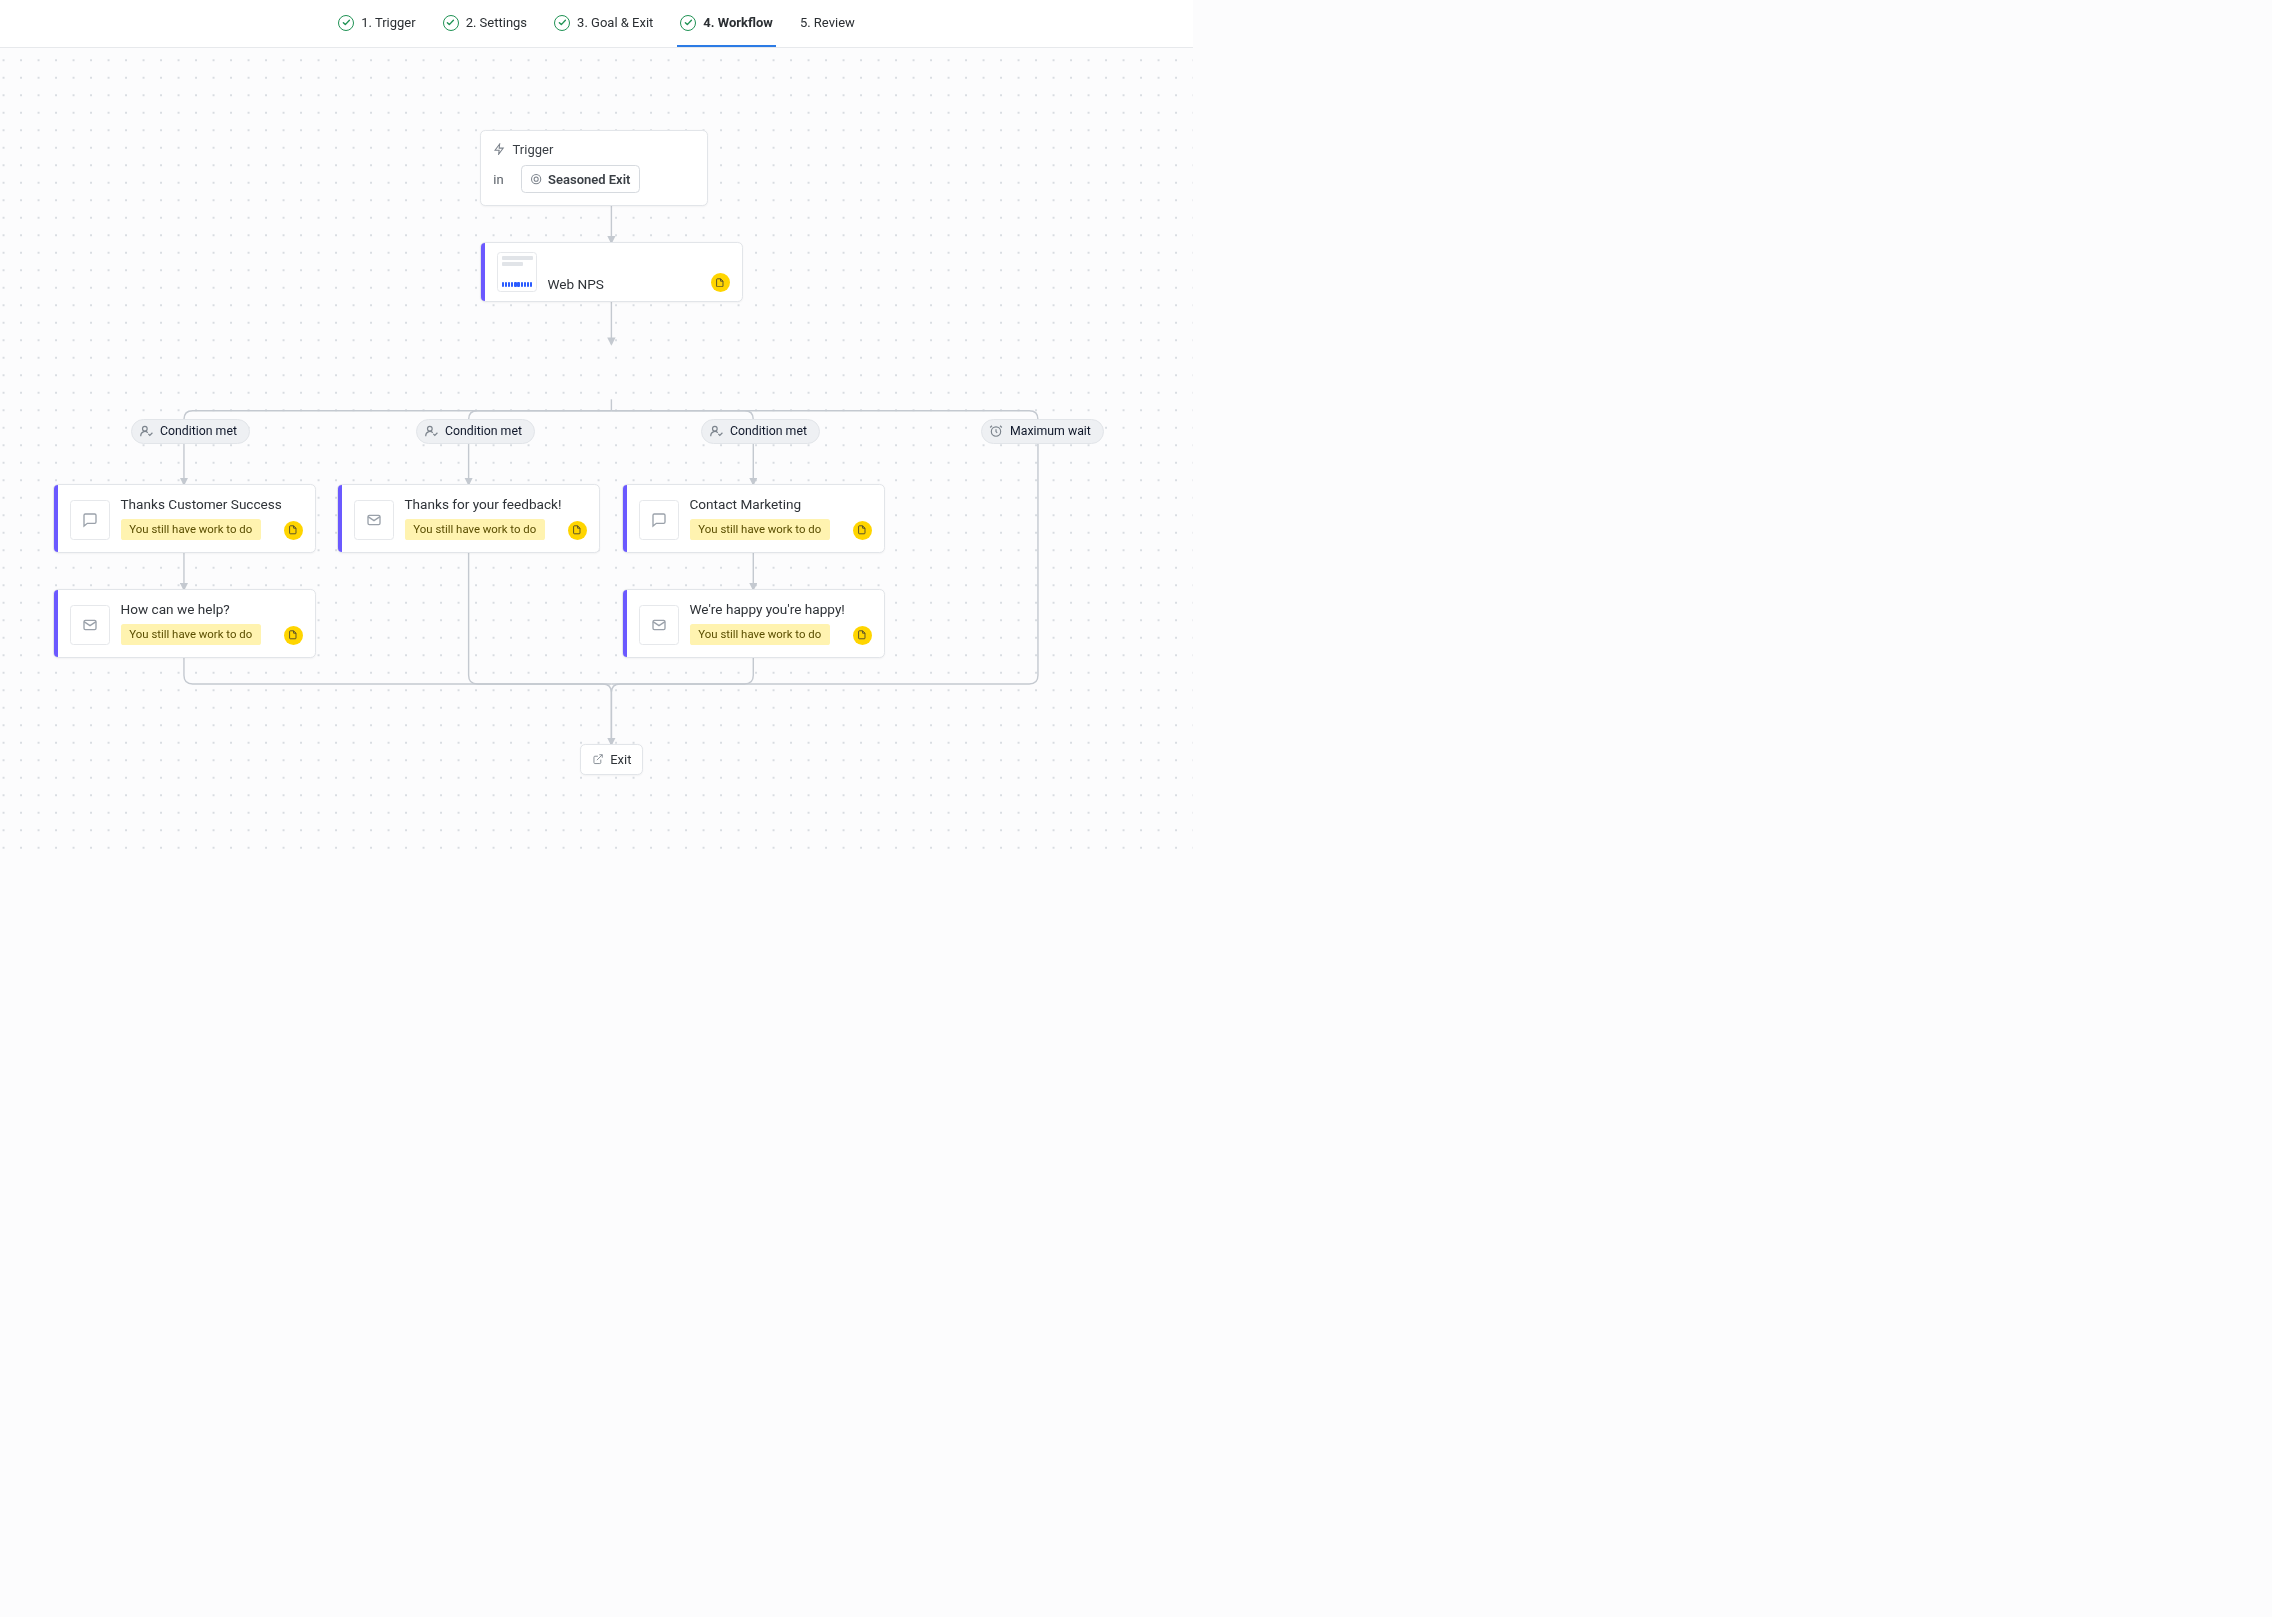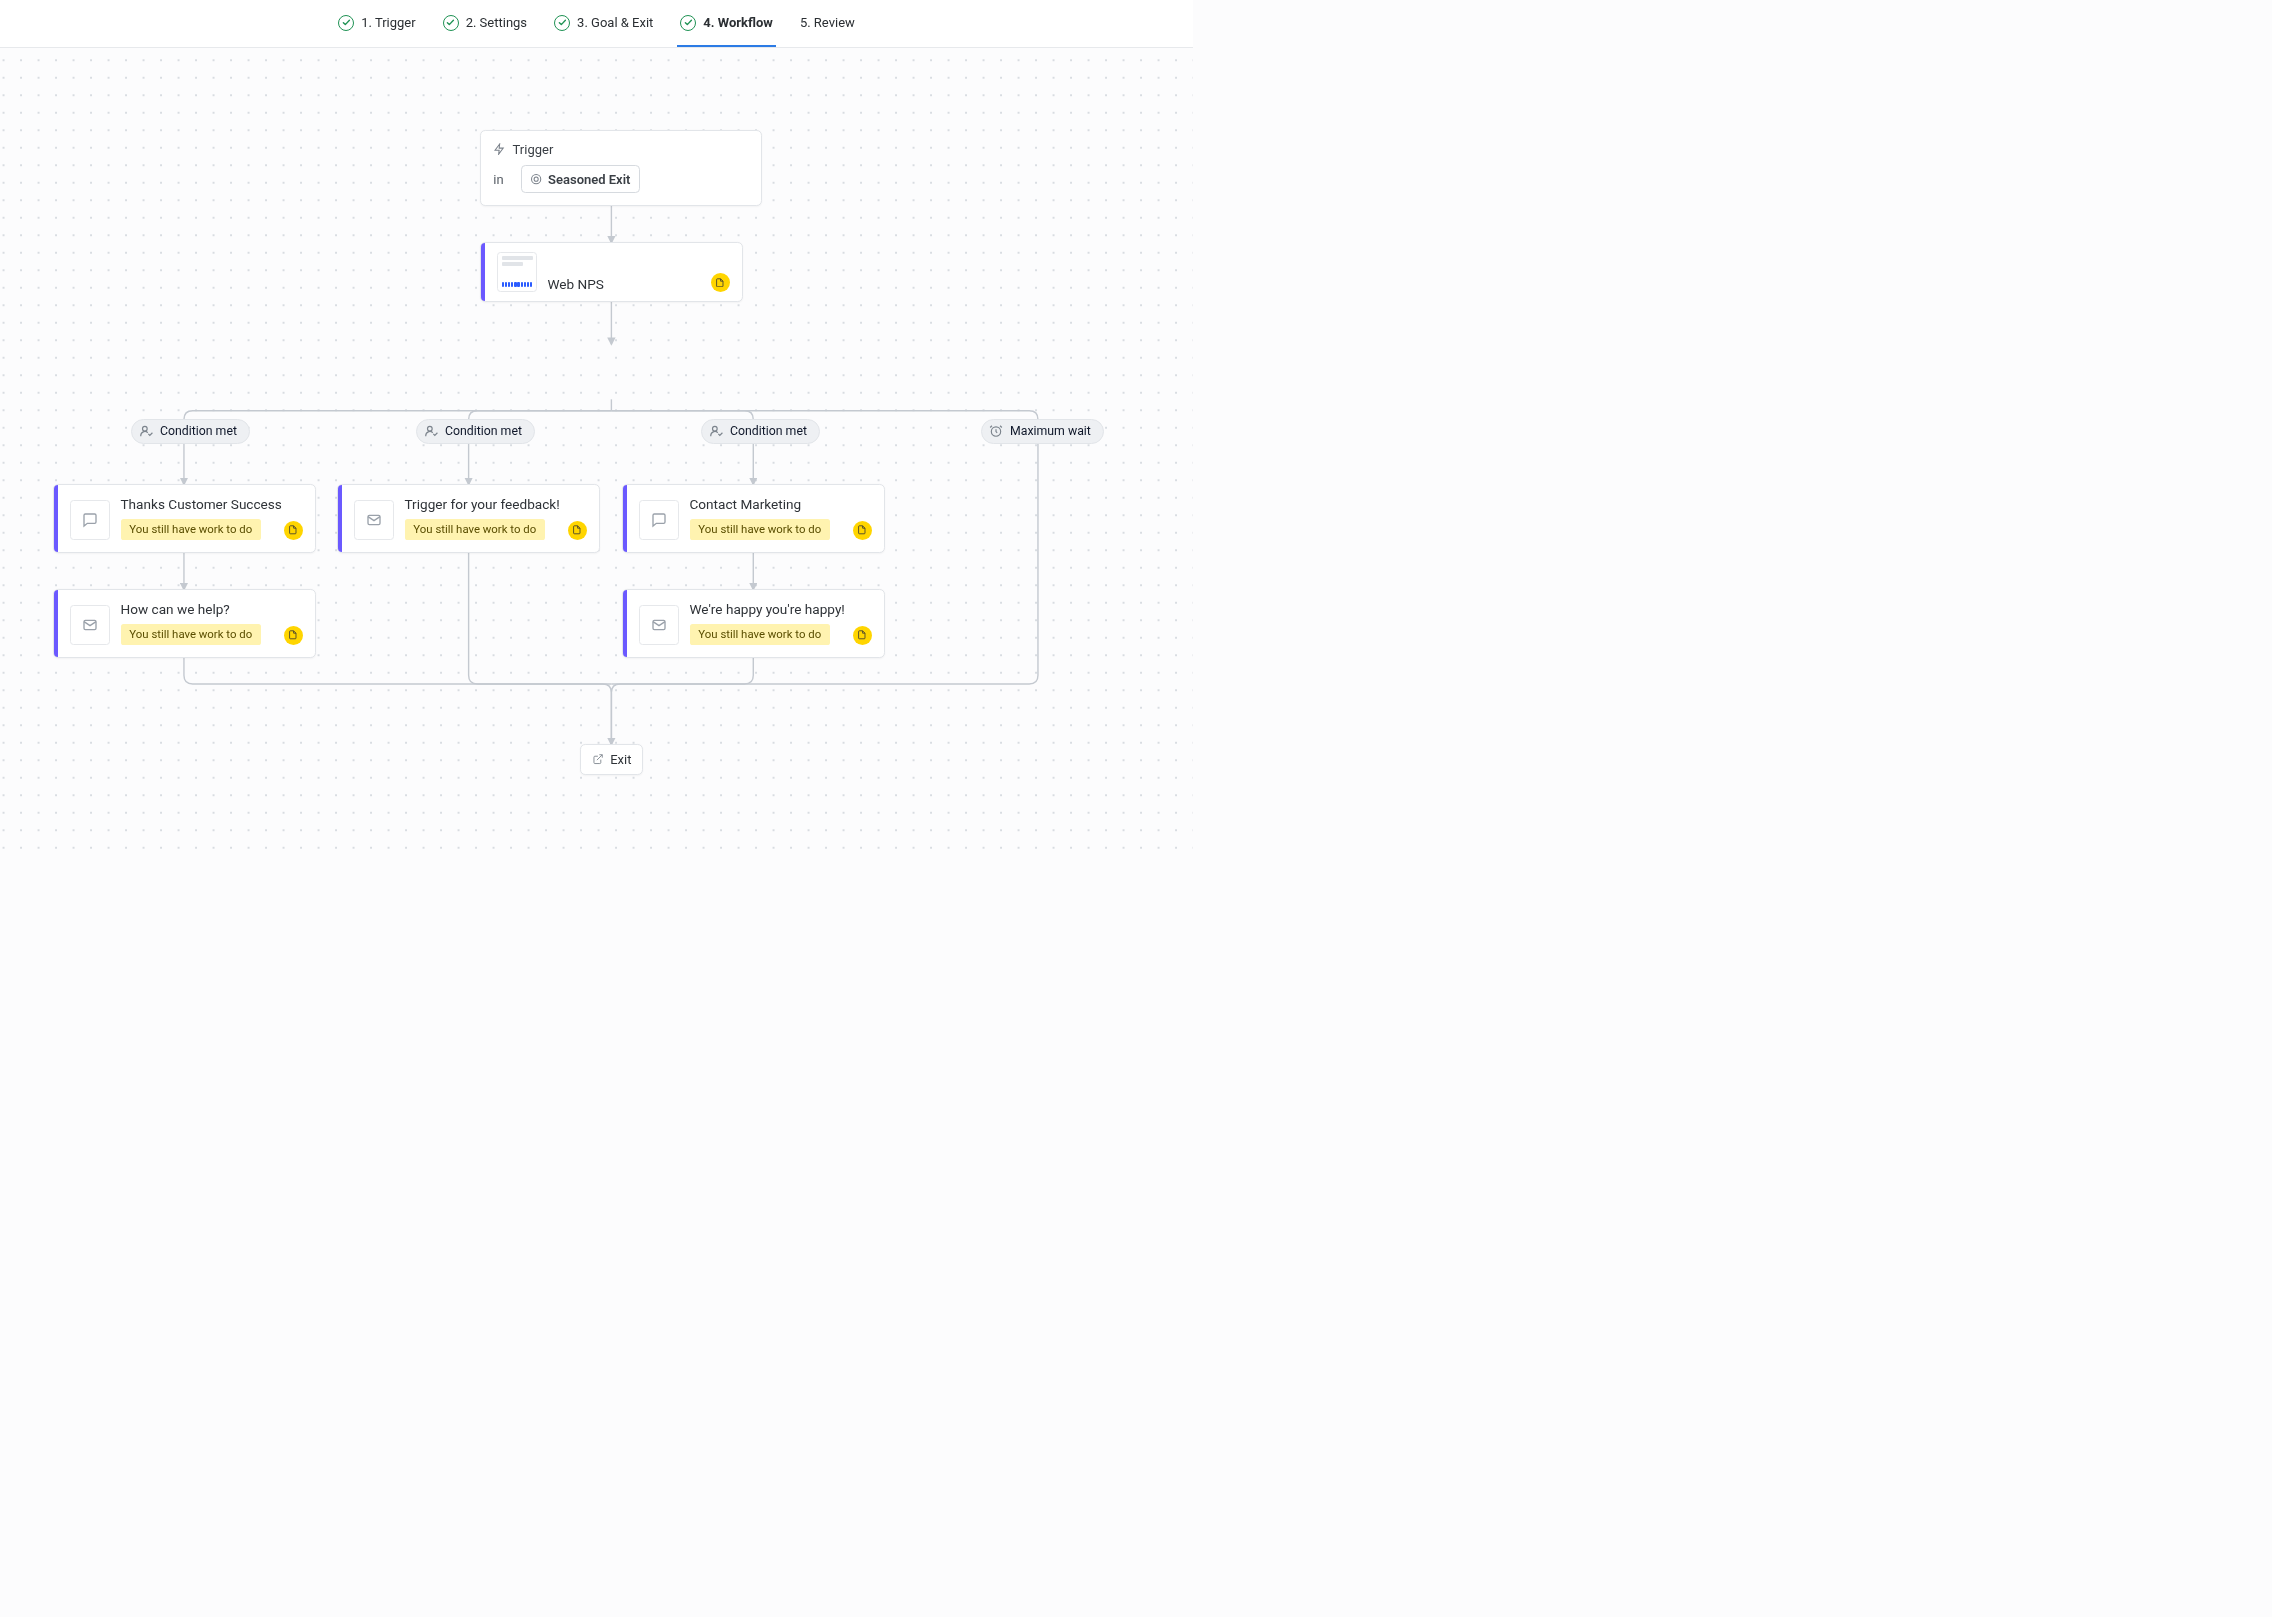"Trigger" .card.trigger { width: 282px -> 228px }
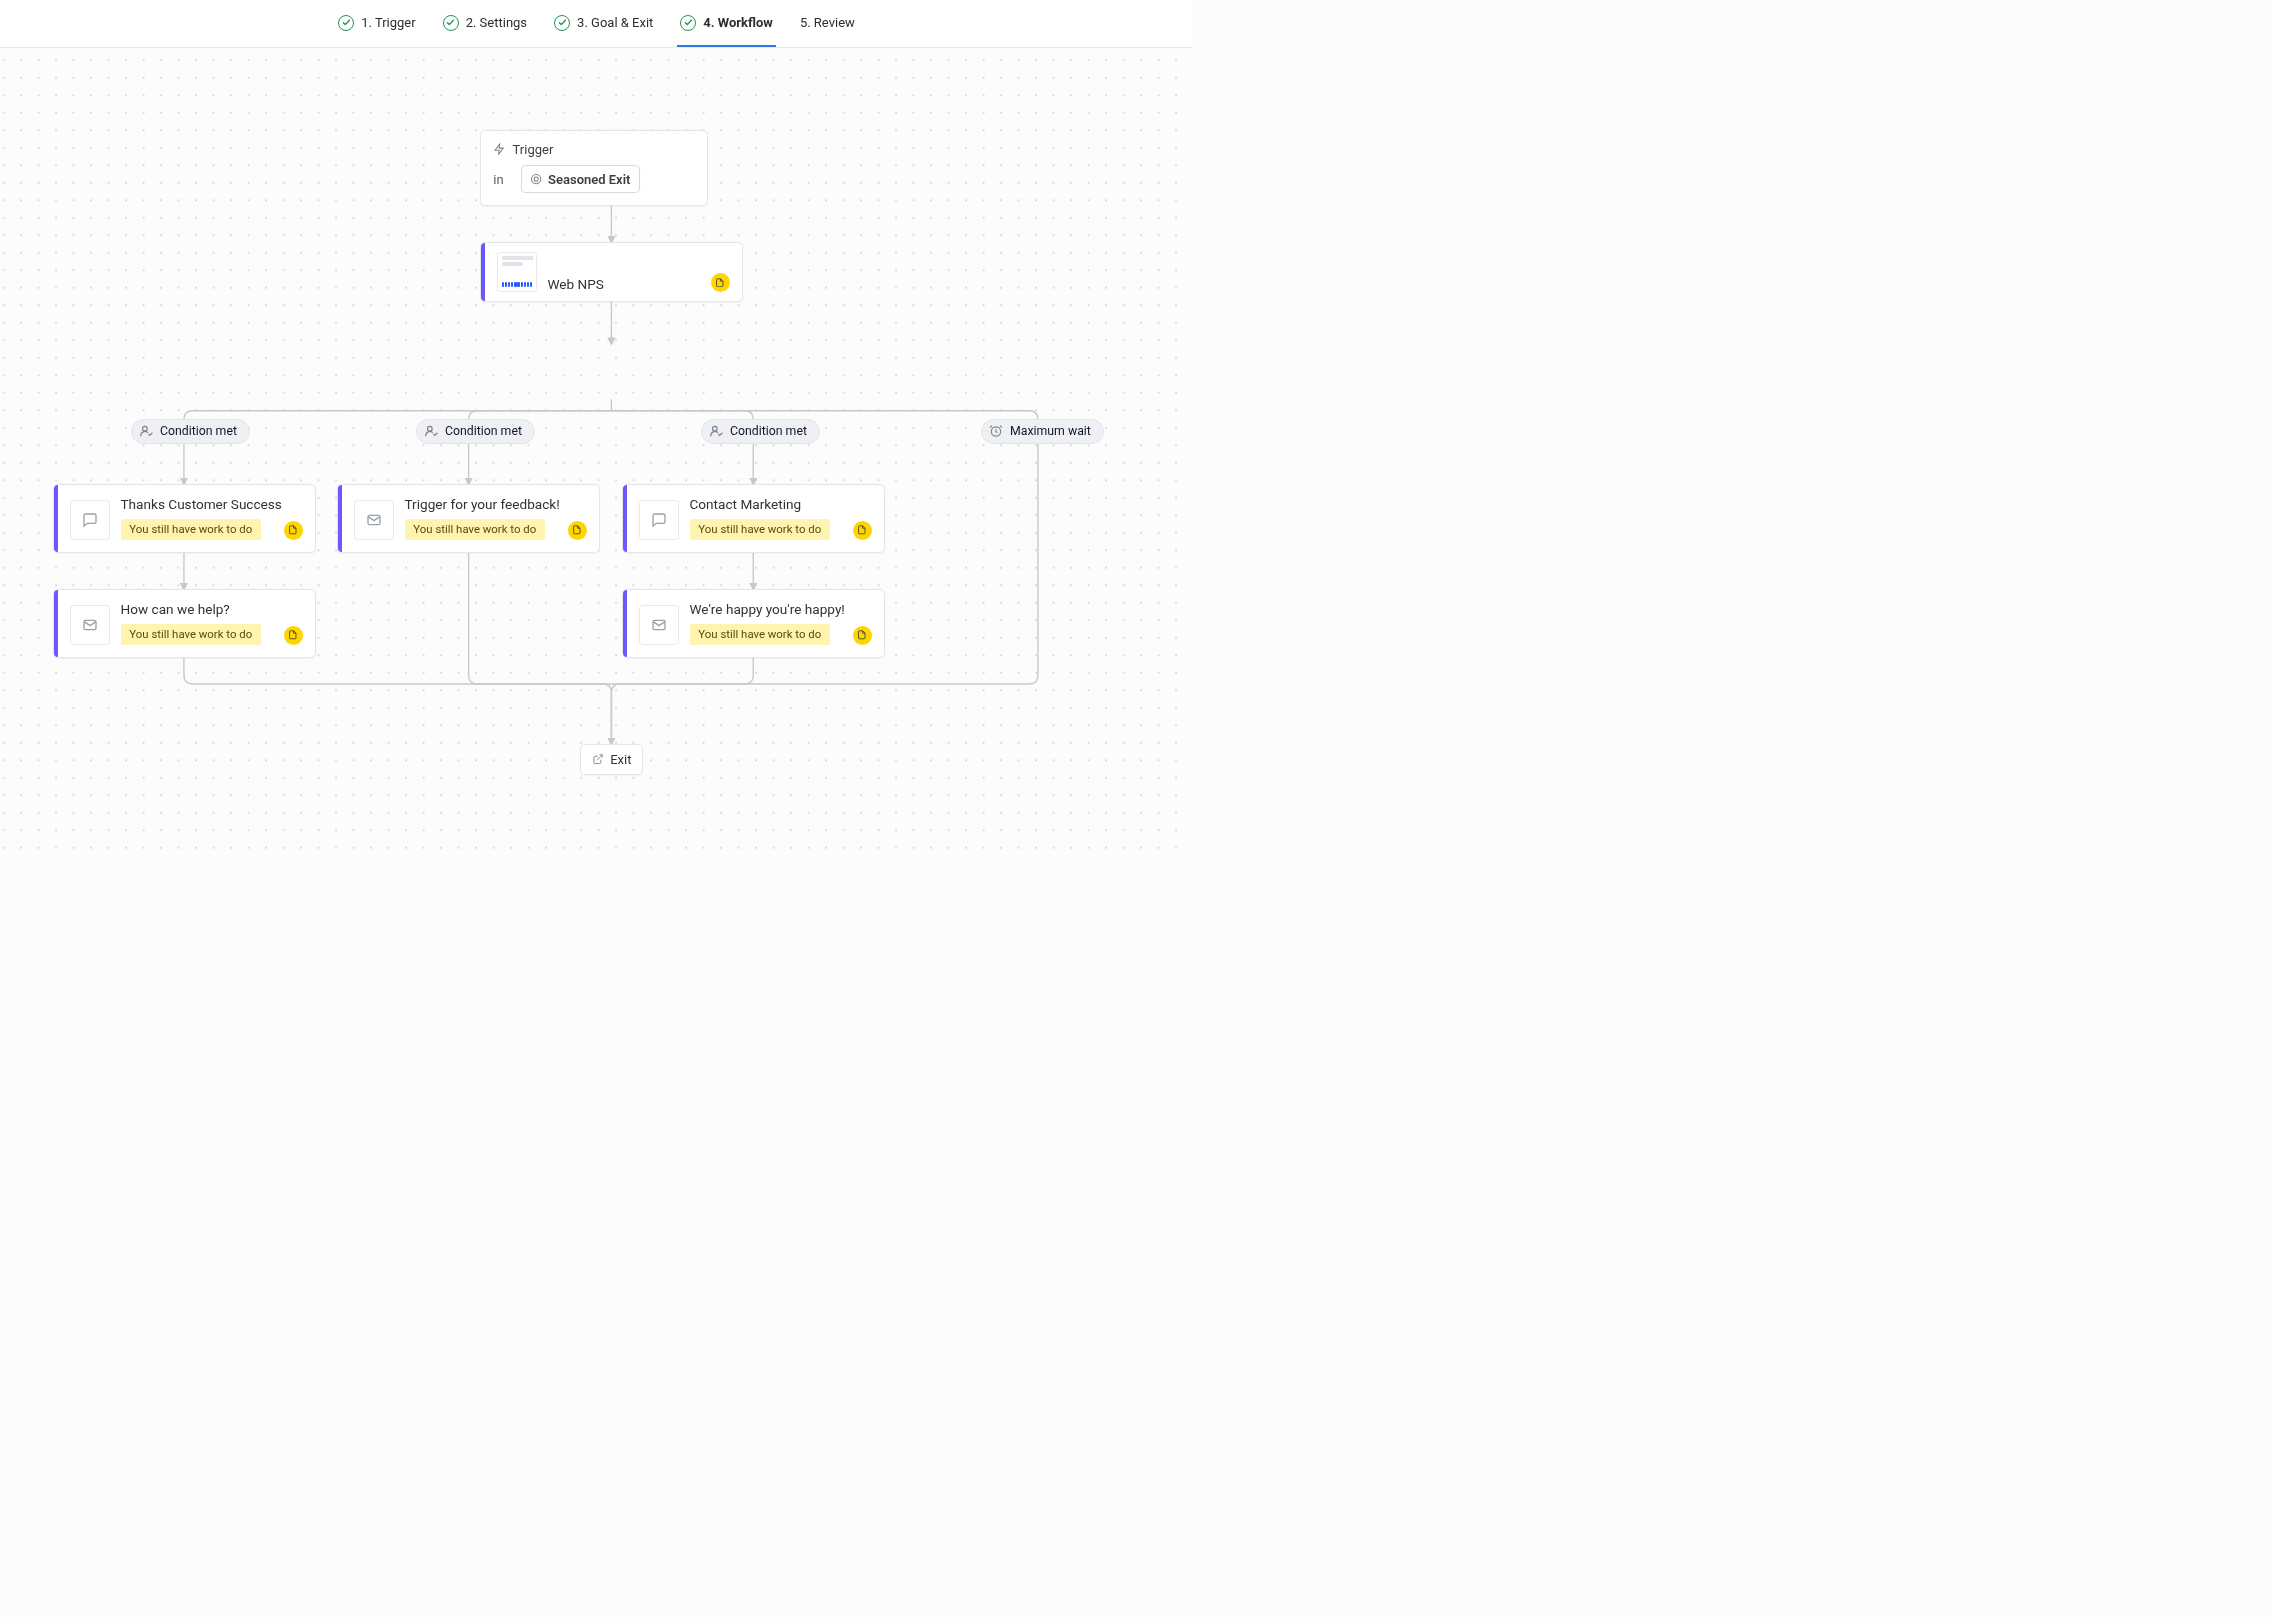"Trigger for your feedback!" div.step-title { text: Trigger -> Thanks }
